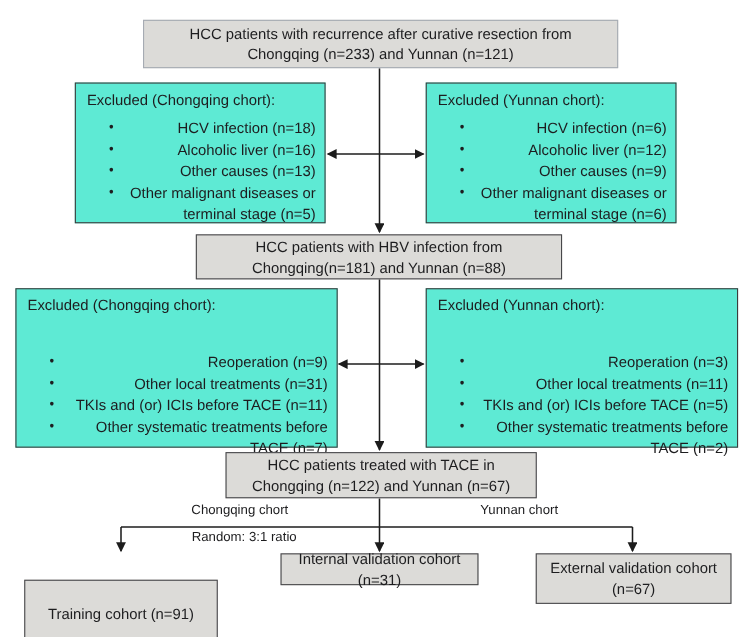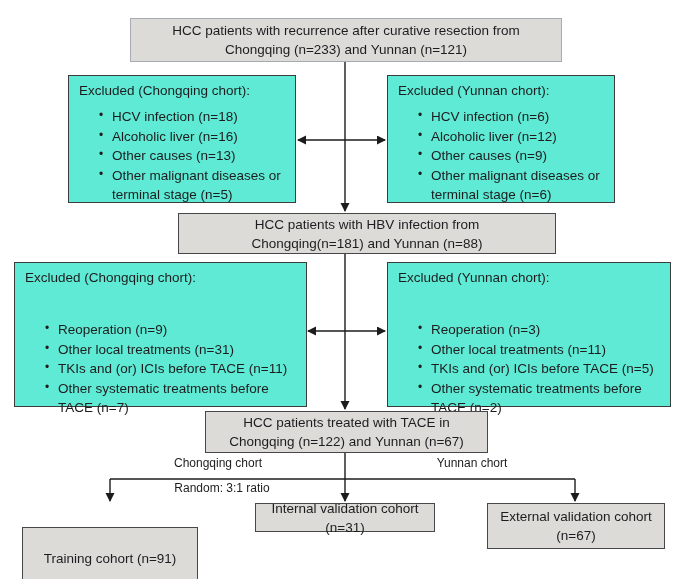"HCV infection (n=18)" ul.excl-list { text-align: none -> right }
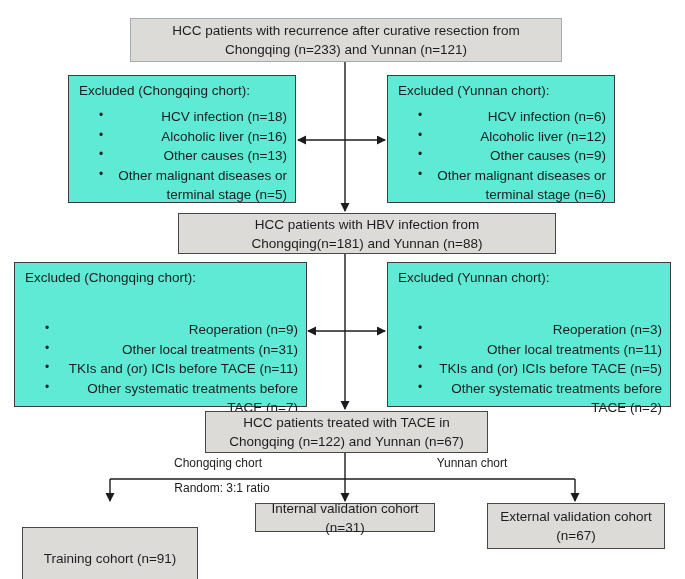"HCC patients with HBV infection" div.box { width: 378px -> 333px }
